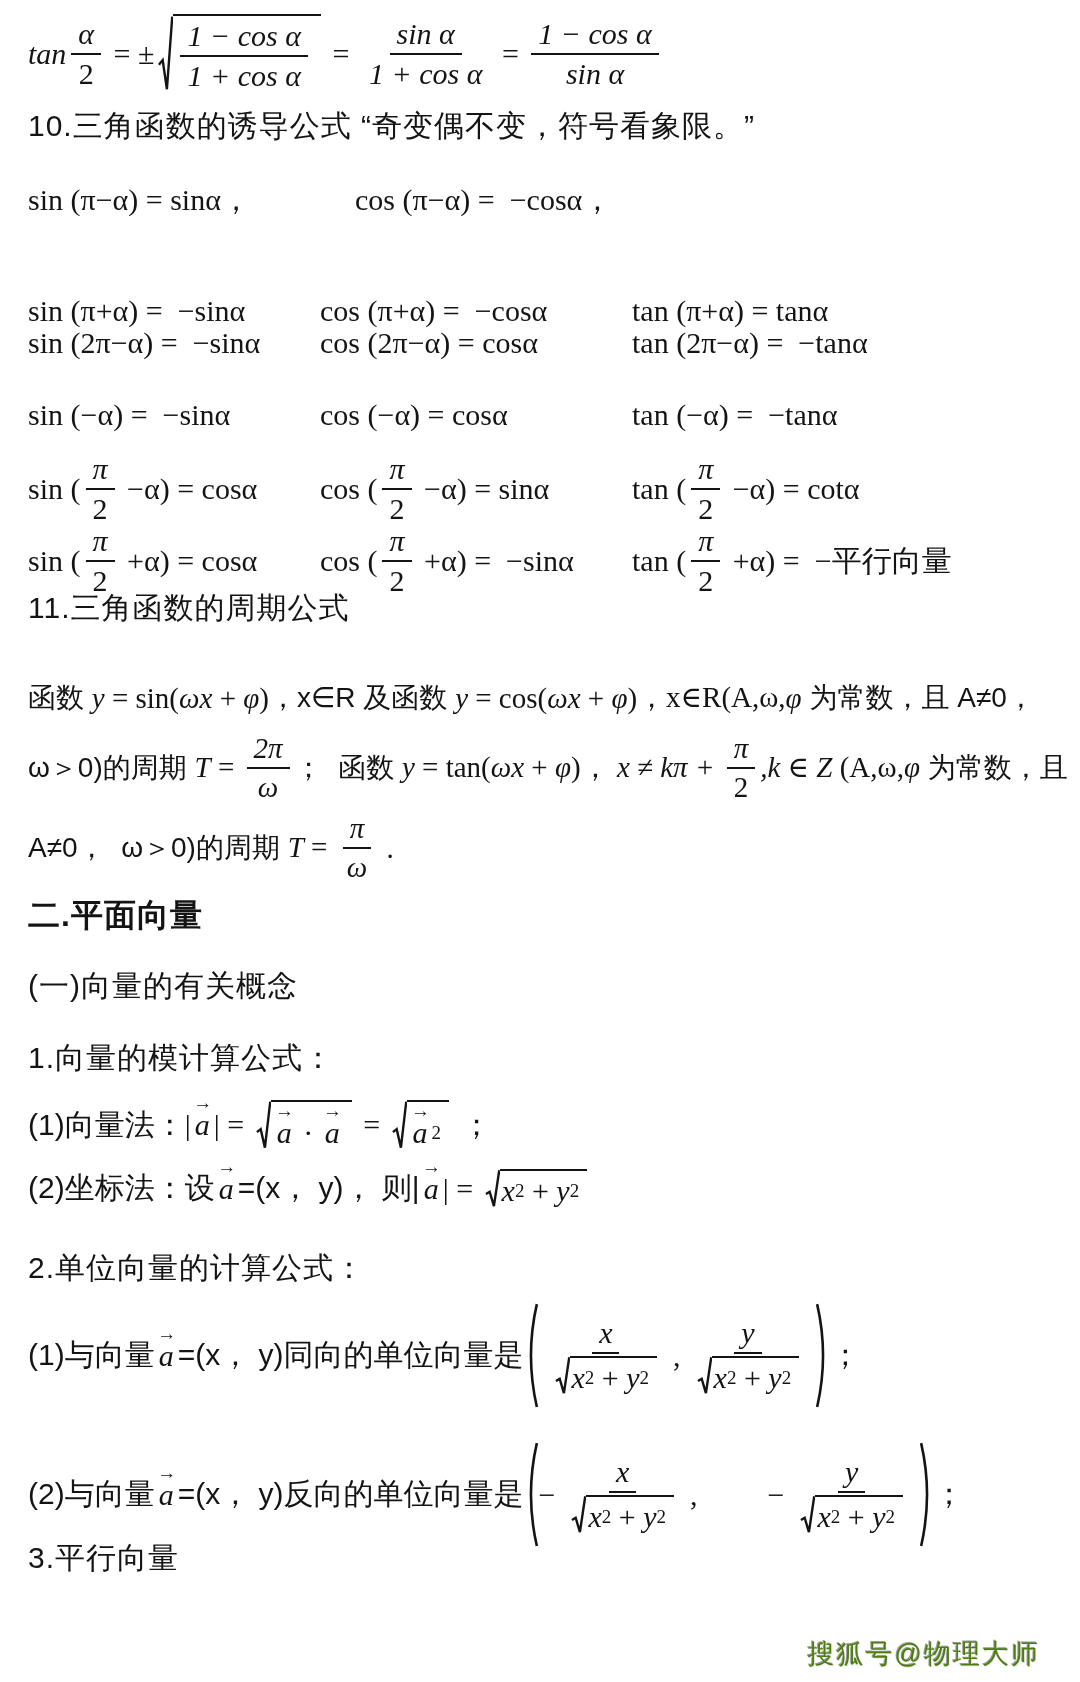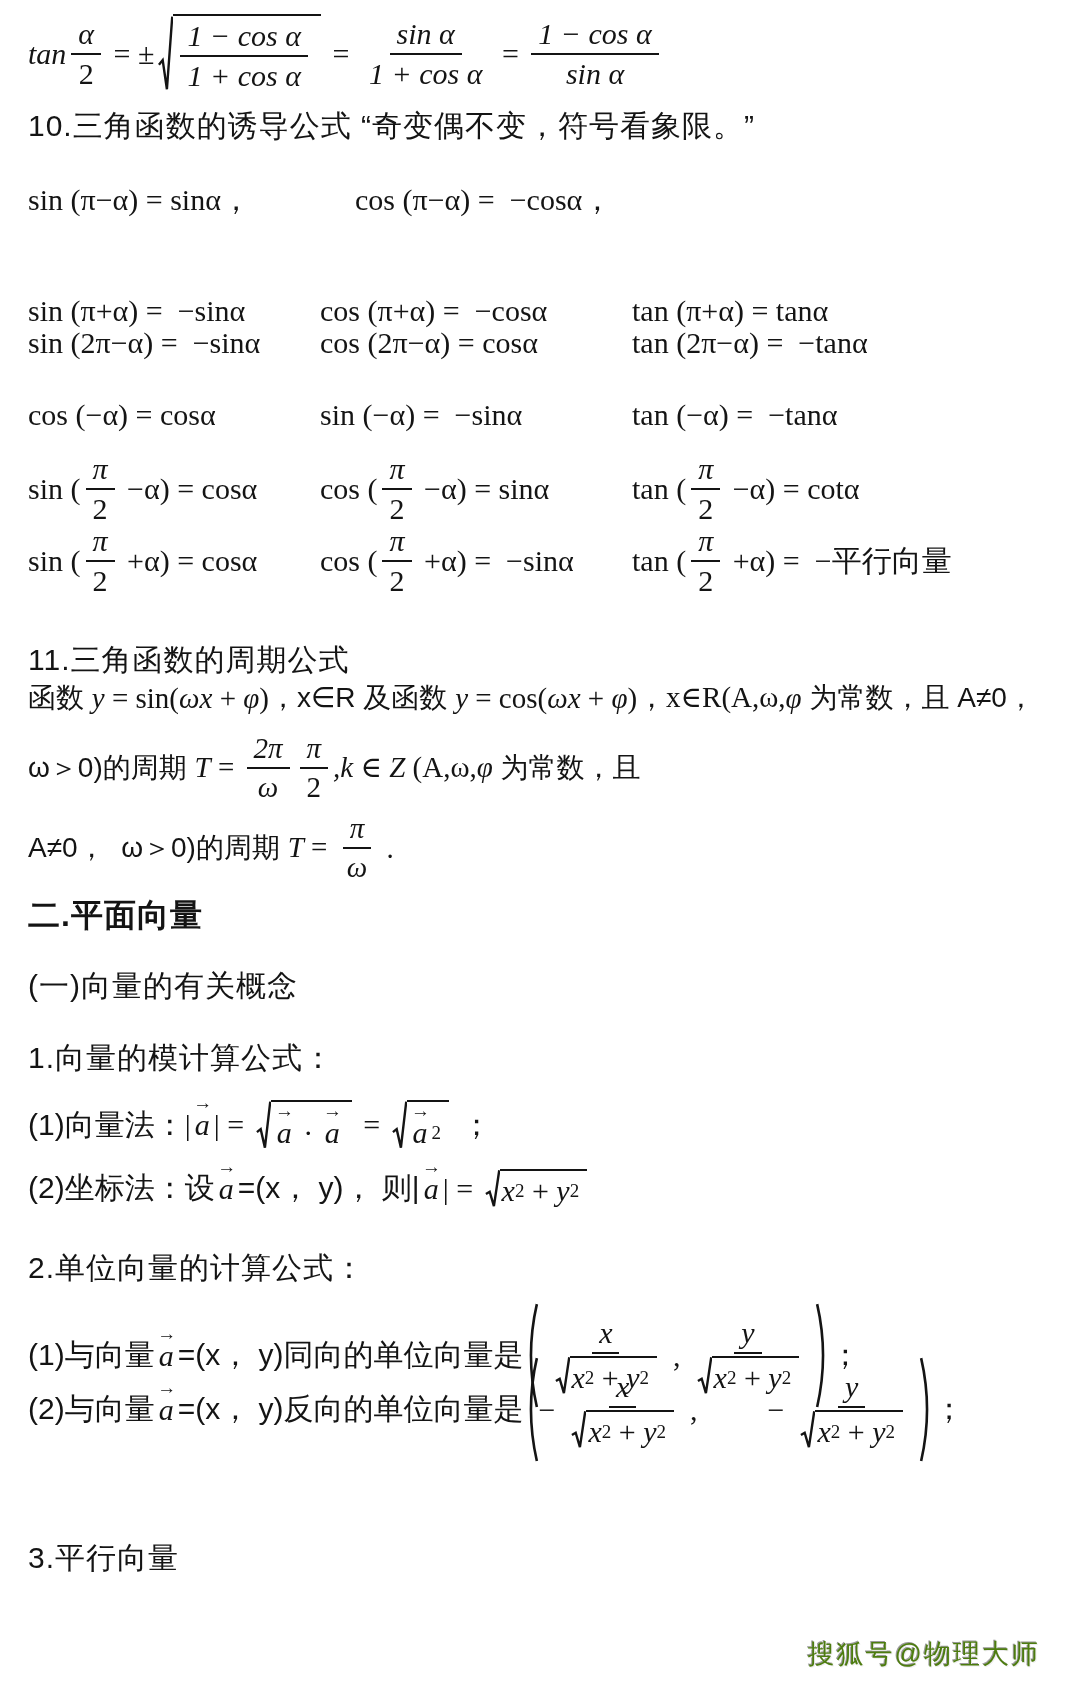"cos (−α) = cosα" span.cell { order: before "sin (−α) = −sinα" -> after "sin (−α) = −sinα" }
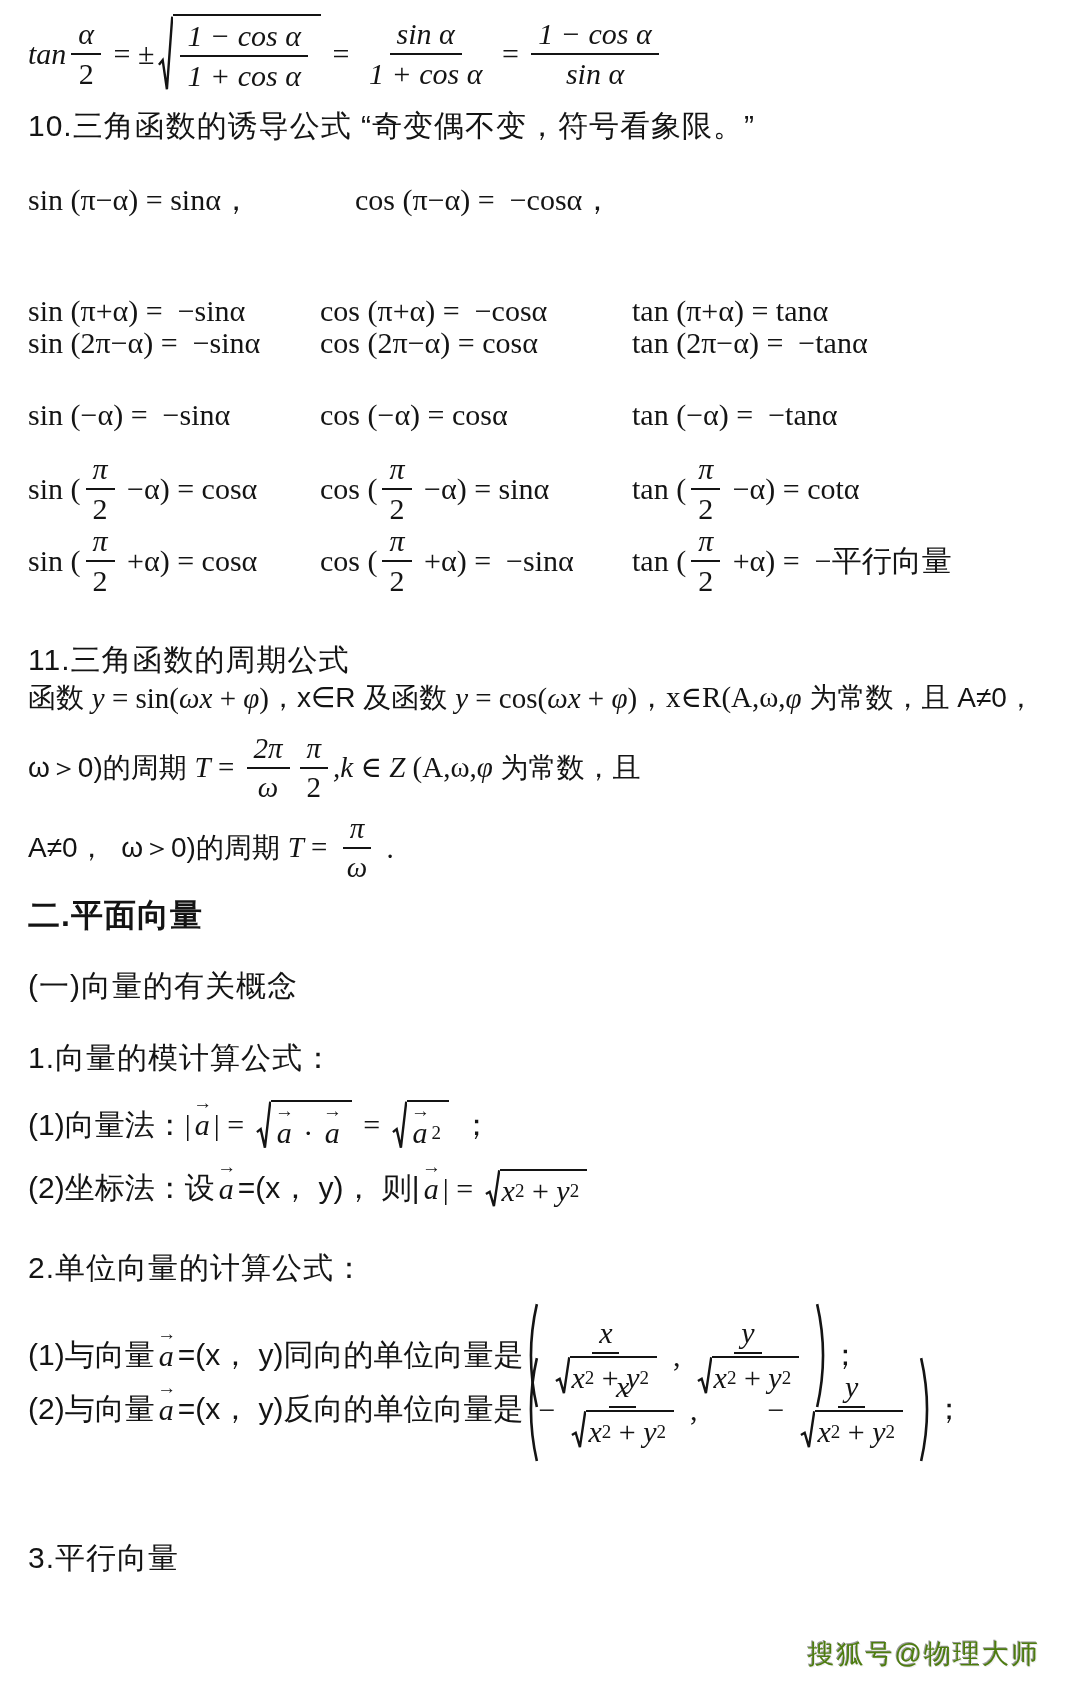"11.三角函数的周期公式" div.line { top: 640px -> 588px }
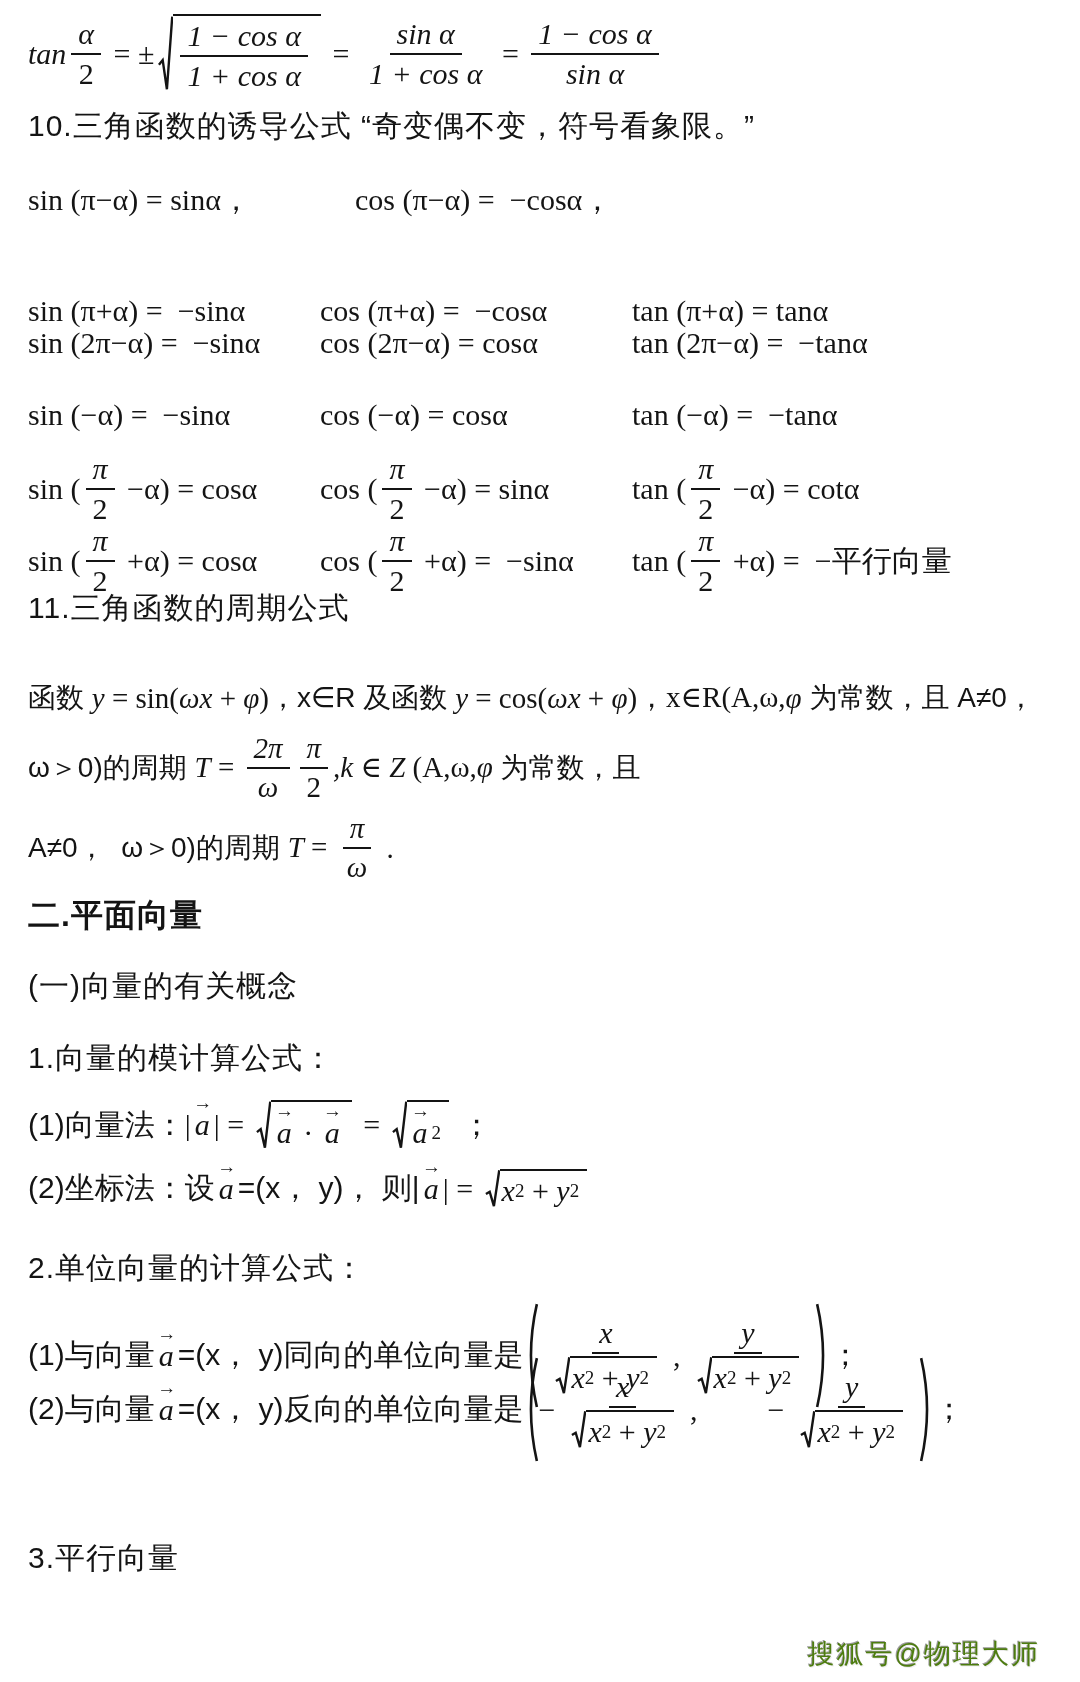"； 函数 y = tan(ωx" span { html: none -> <span><span>； 函数 </span><span>y</span><span> = tan(</span><span>ωx</span><span> + </span><span>φ</span><span>)， </span><span>x ≠ kπ + </span></span> }
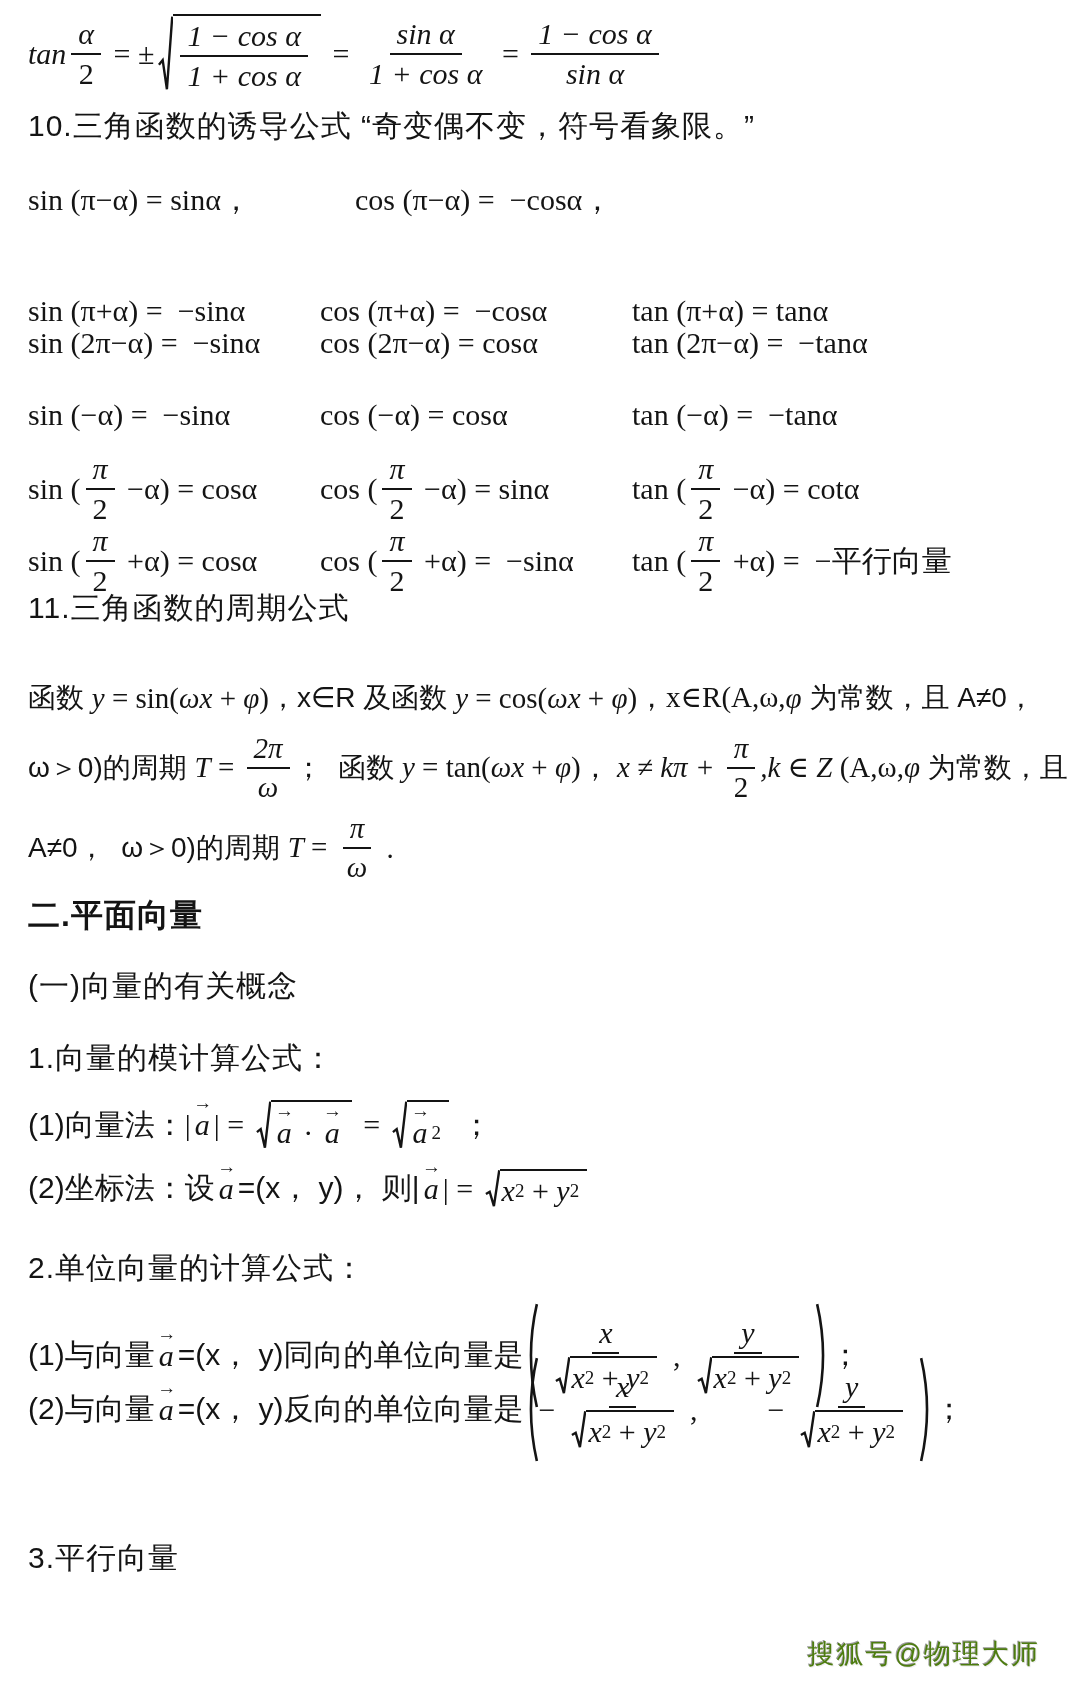"(2)与向量" div.line { top: 1356px -> 1441px }
